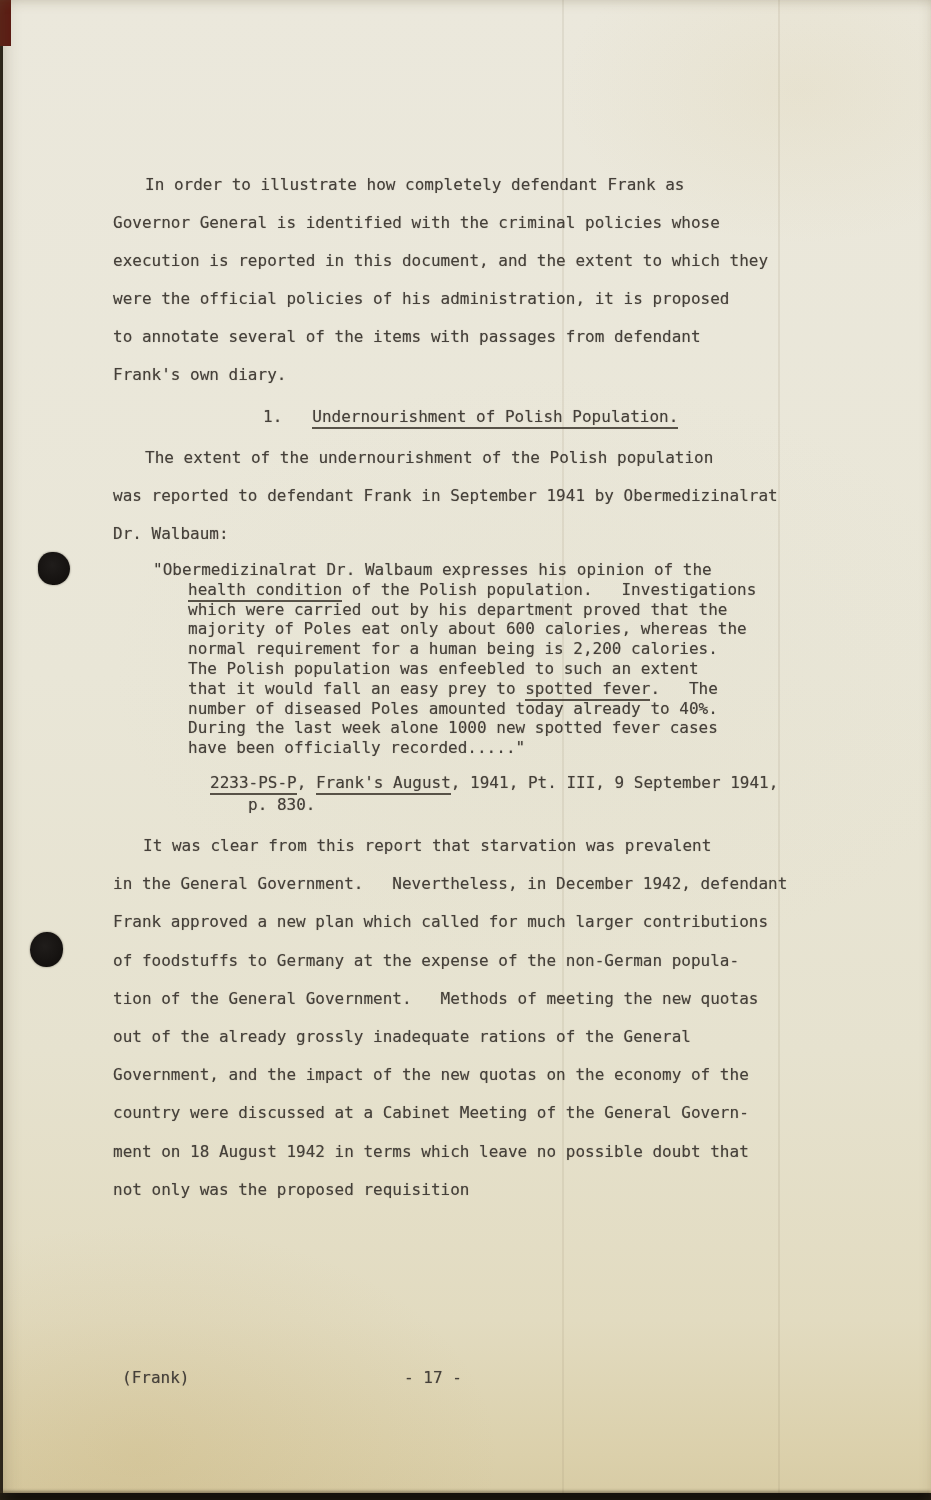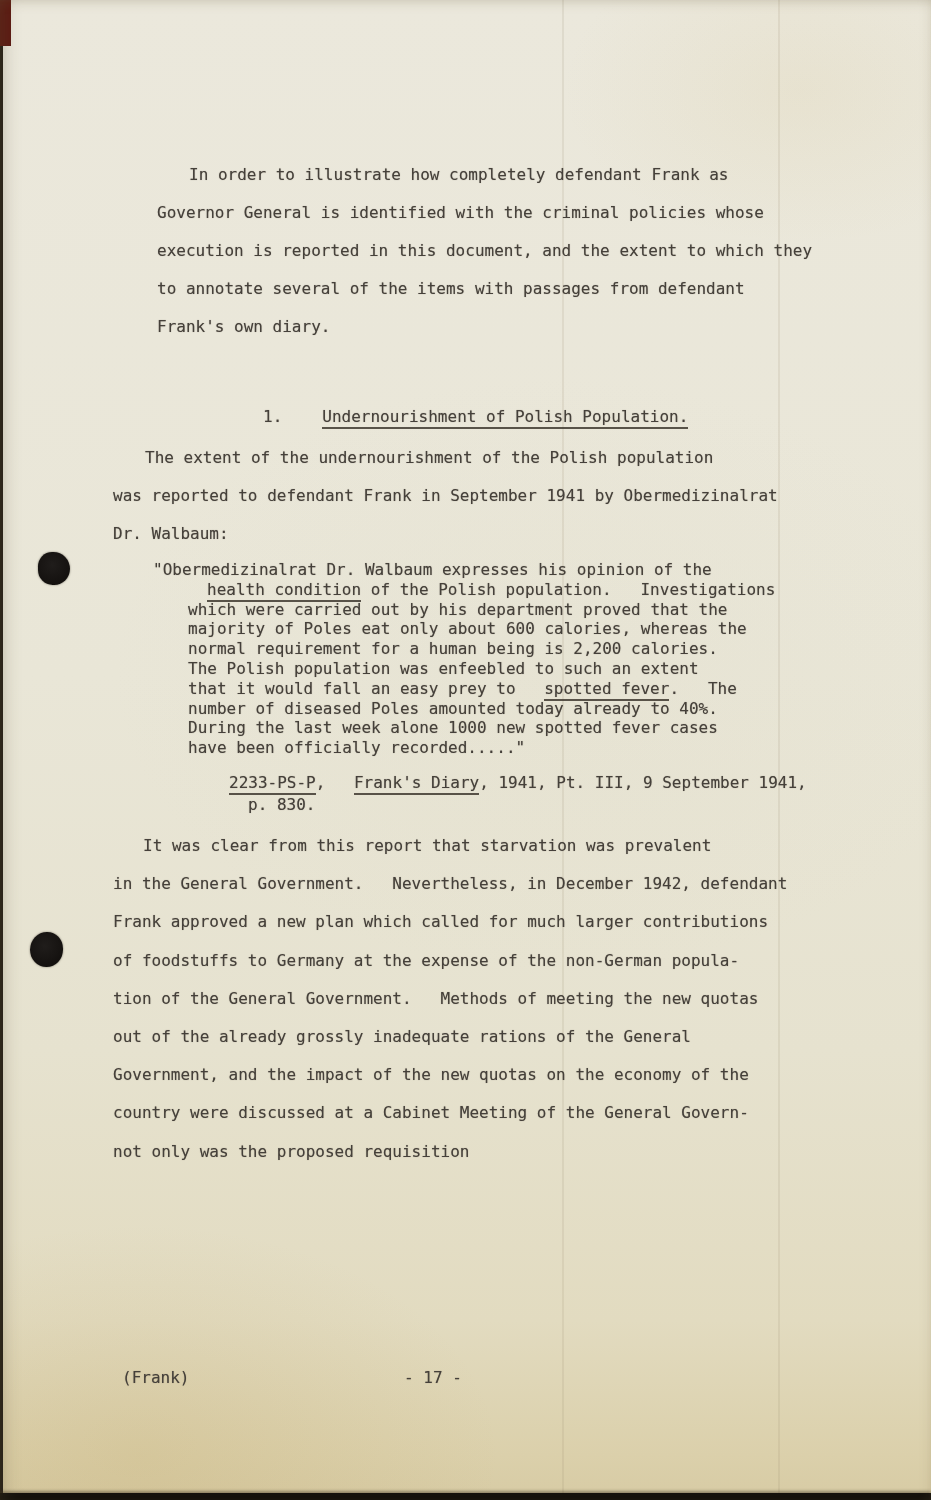"In order to illustrate how" .intro { margin-left: 44px -> none; top: 164px -> 174px }
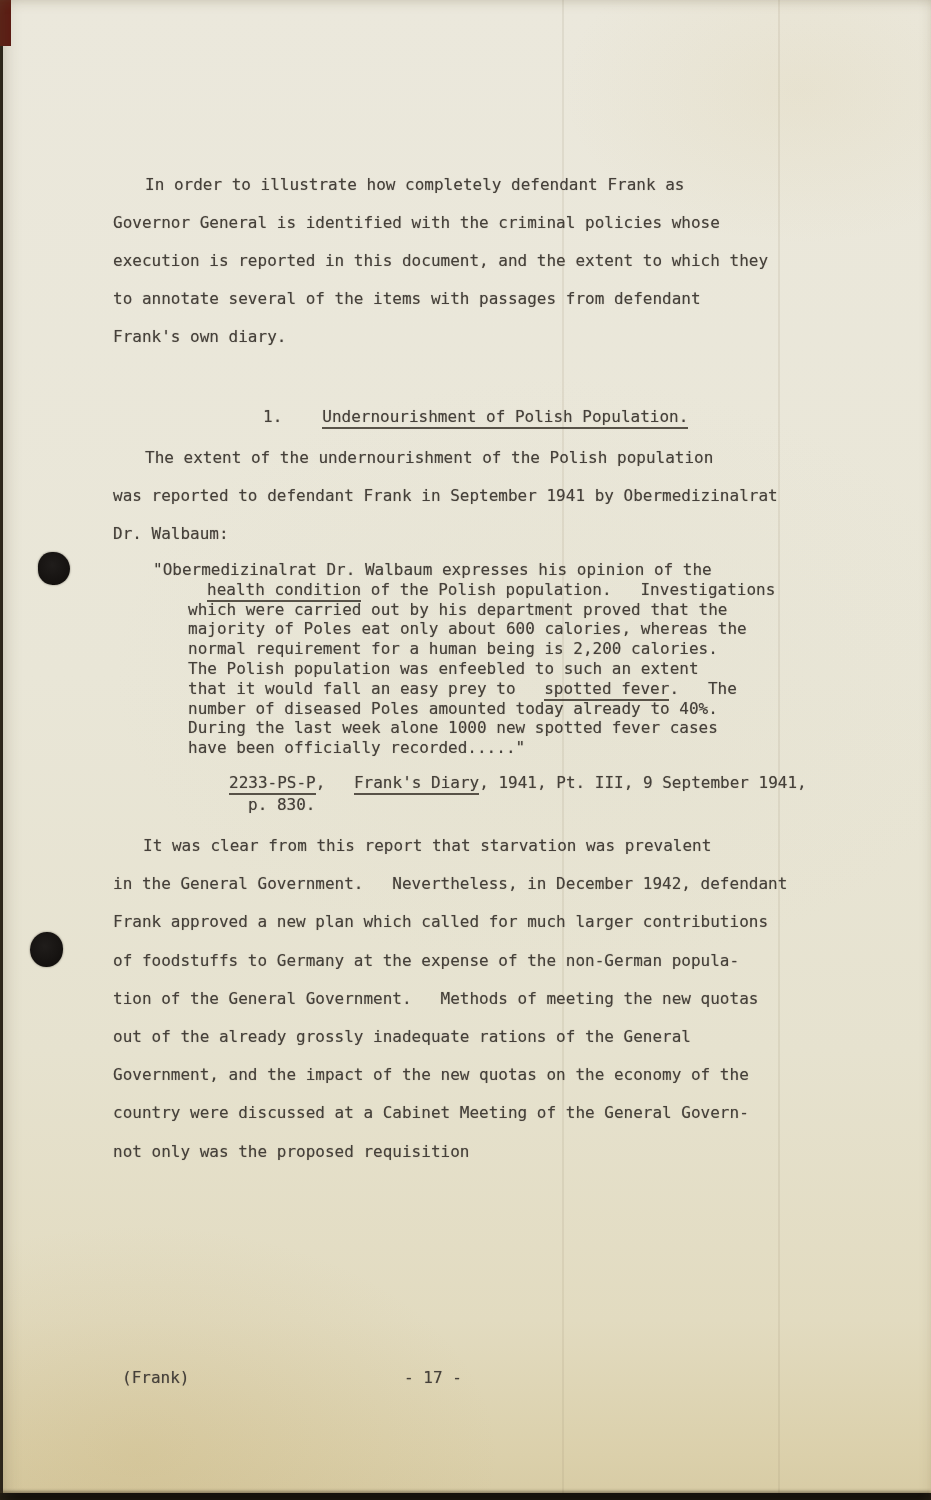"were the official policies of" div.line { html: none -> <div>were the official policies of his administration, it is proposed</div> }
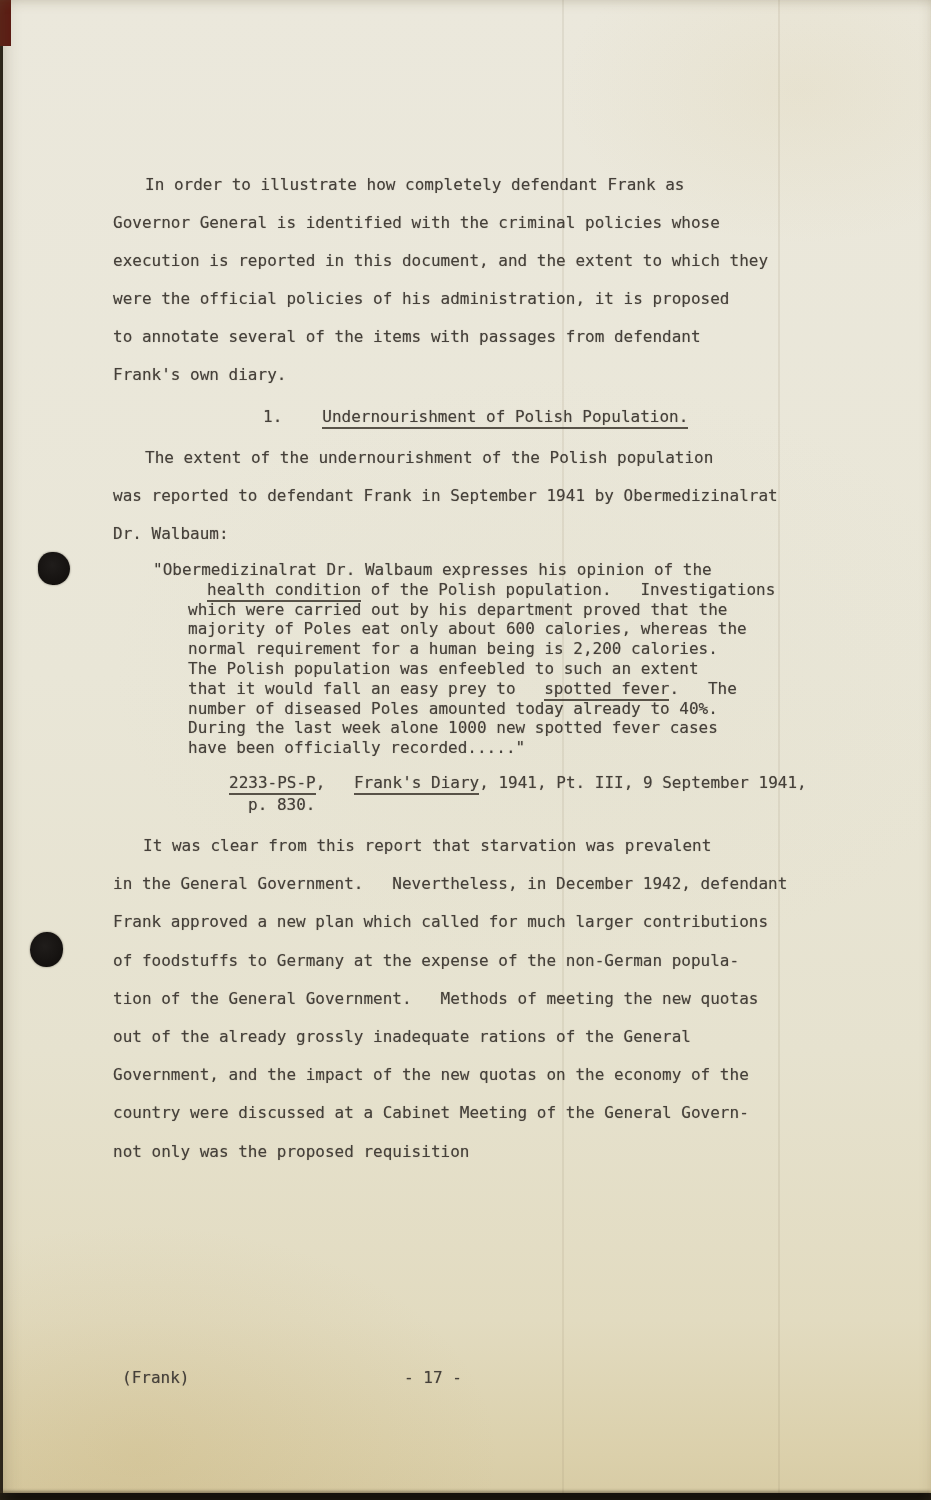"Undernourishment of Polish Population." .heading .title { margin-left: 40px -> 30px }
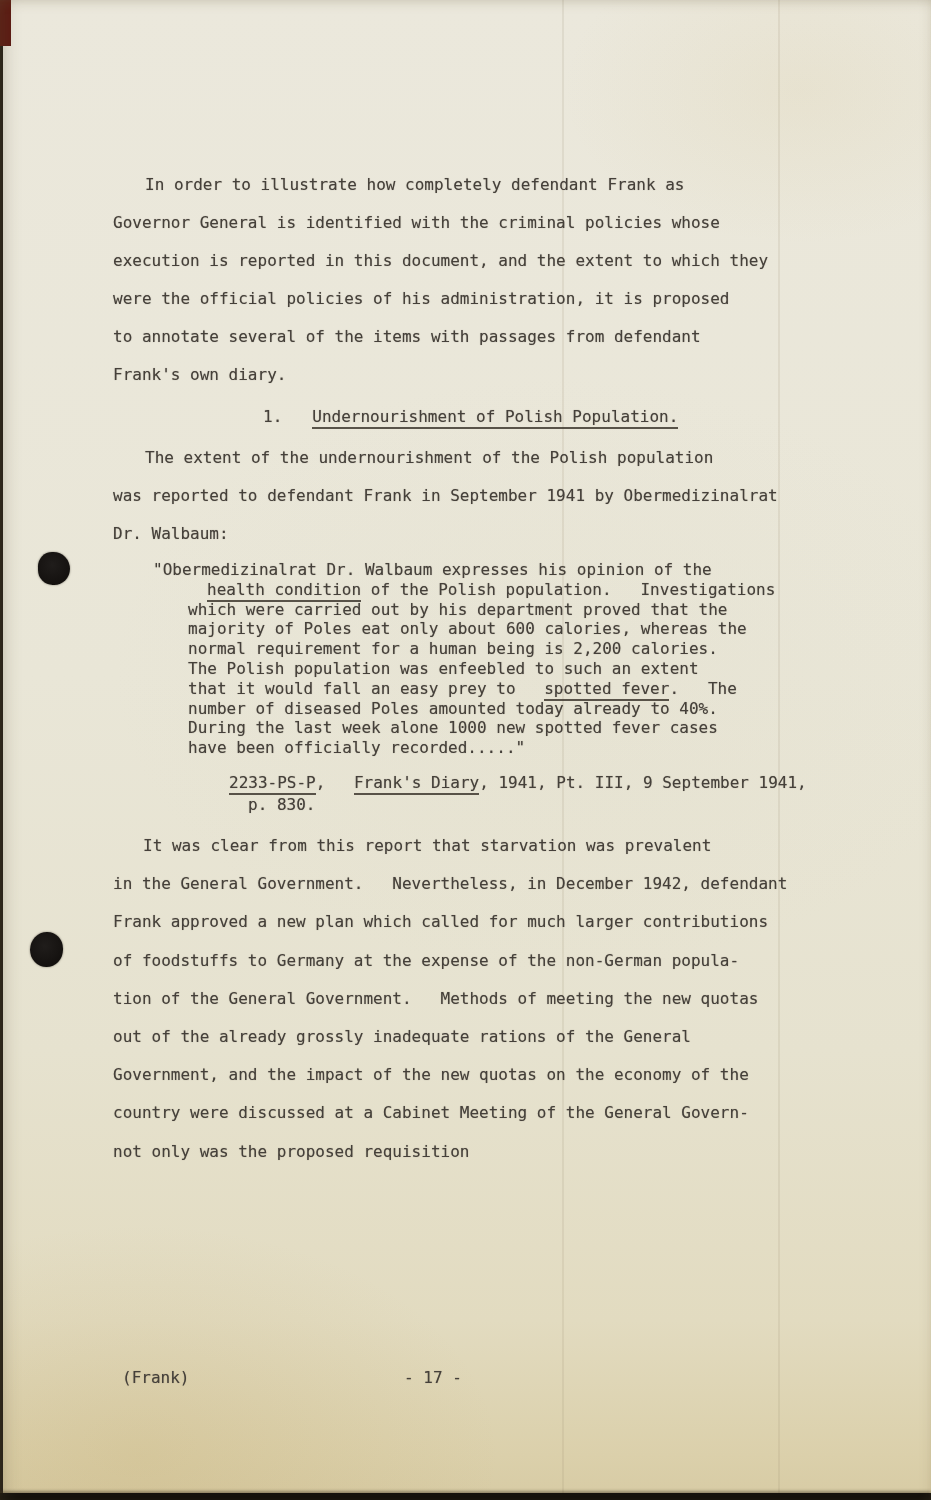"health condition" .u { margin-left: 19px -> none }
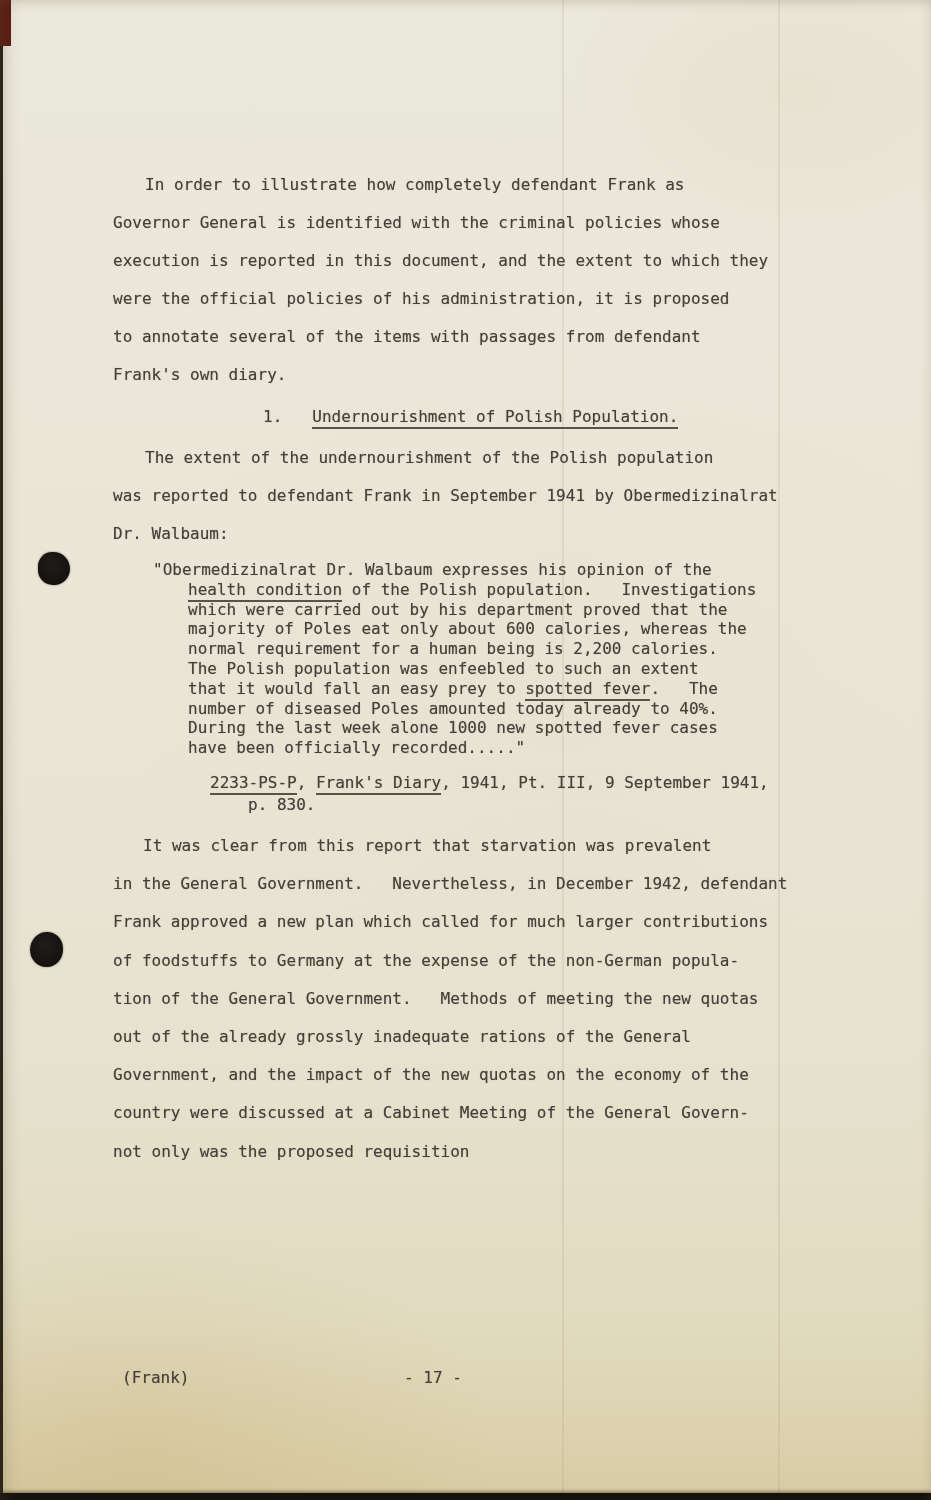"Frank's Diary" span.u { text: Diary -> August }
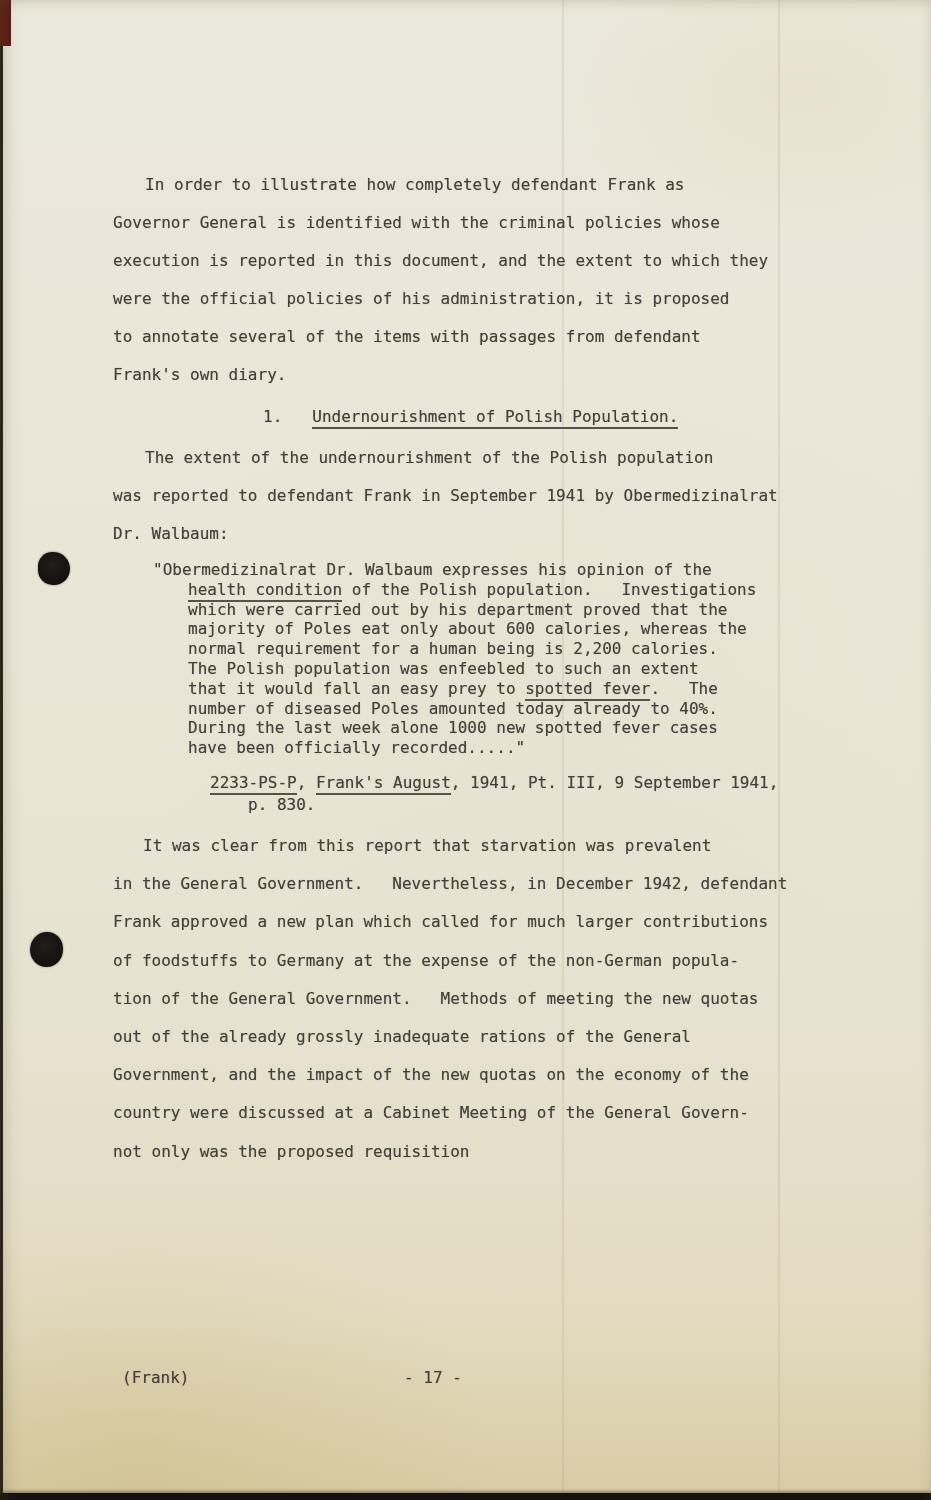"ment on 18 August 1942" div.line { html: none -> <div>ment on 18 August 1942 in terms which leave no possible doubt that</div> }
